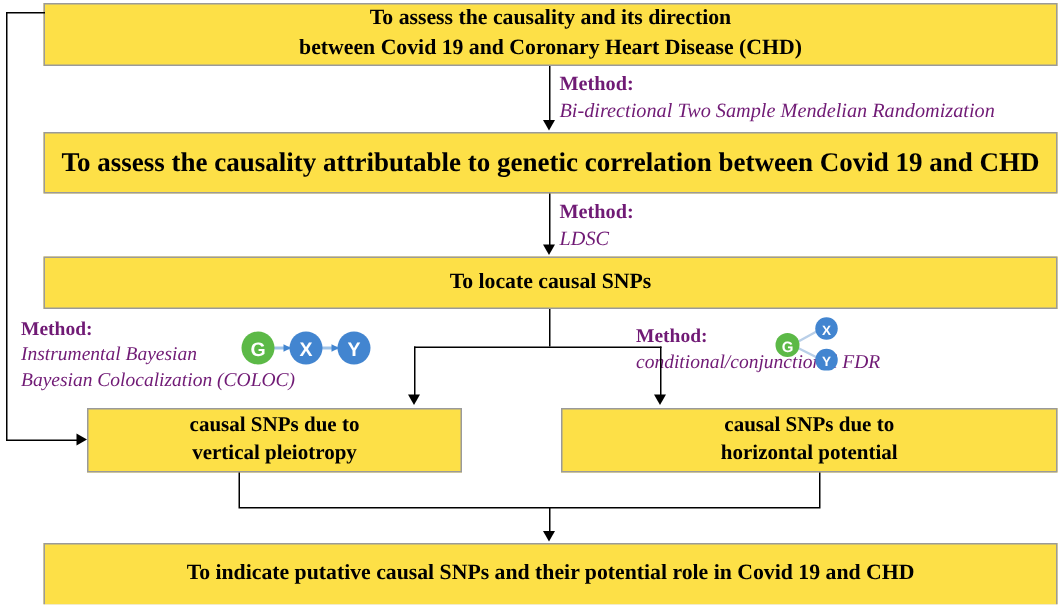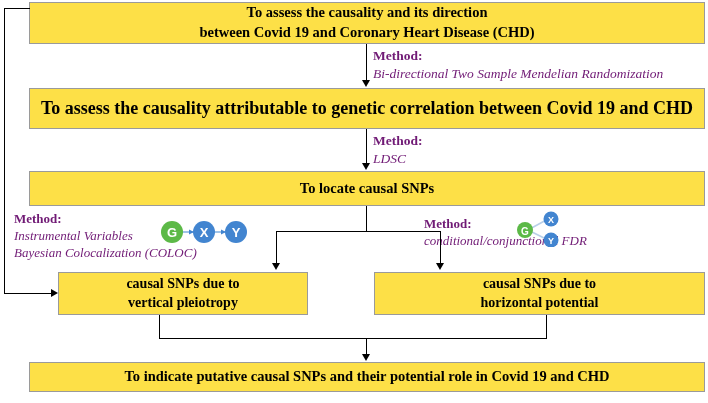"Instrumental Variables" span.m-name { text: Variables -> Bayesian }
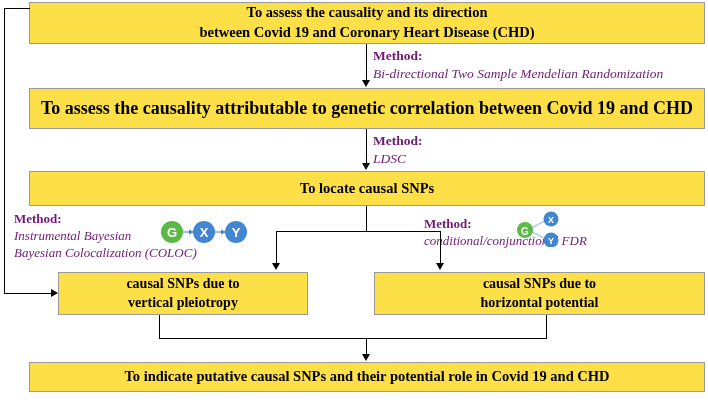"To indicate putative causal SNPs" #box-putative-snps { height: 30px -> 42px }
